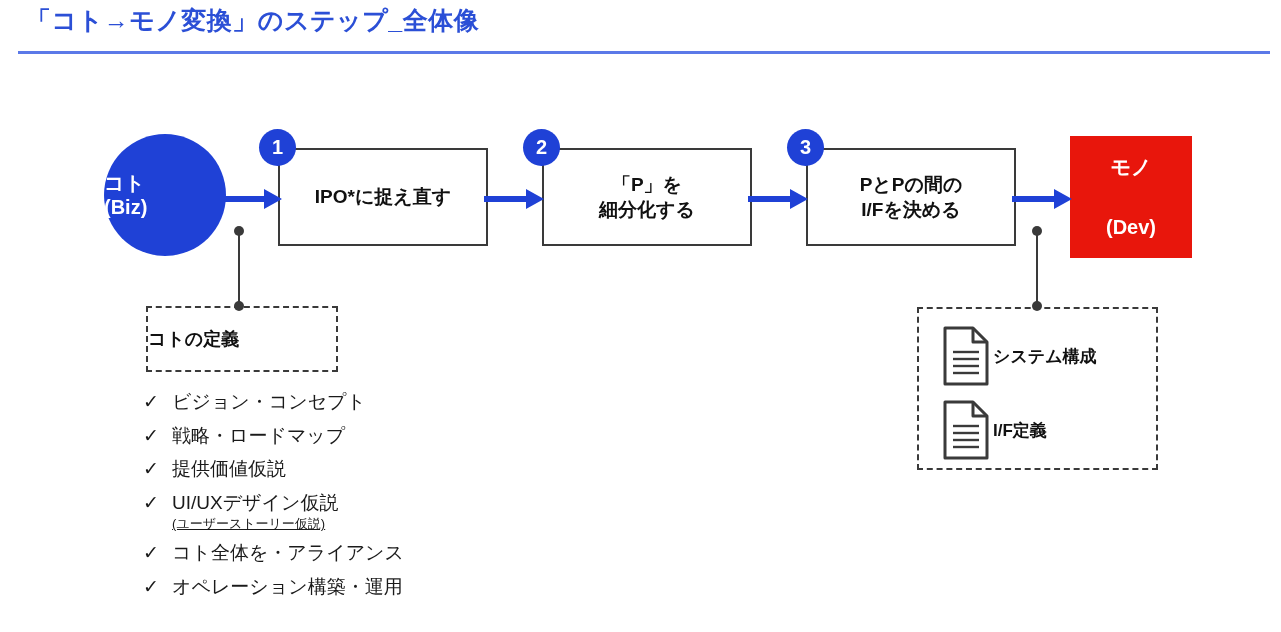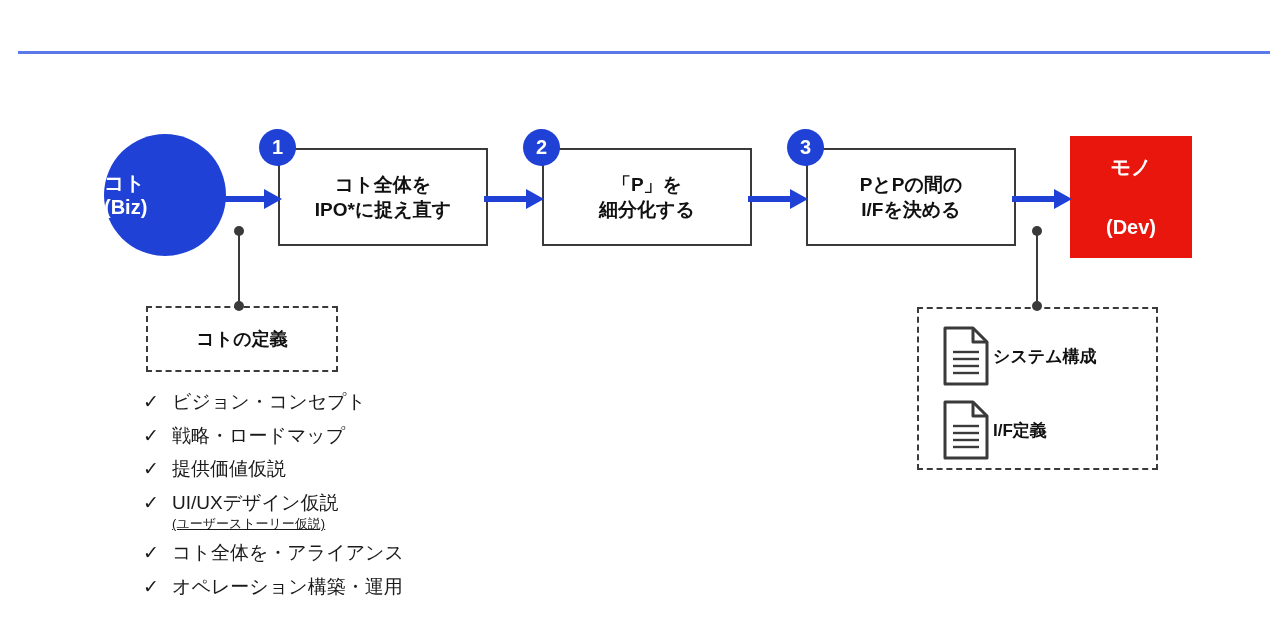"「コト→モノ変換」のステップ_全体像" div { html: none -> <div>「コト→モノ変換」のステップ_全体像</div> }
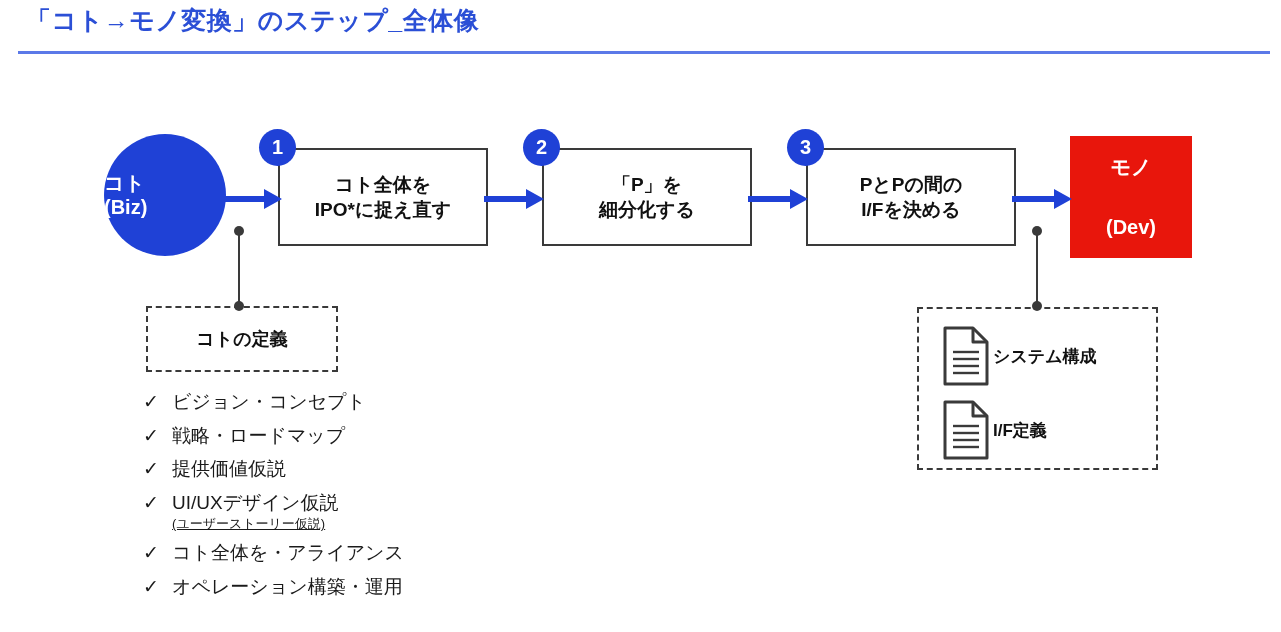"コト全体を" div { html: <div>コト全体を</div> -> none }
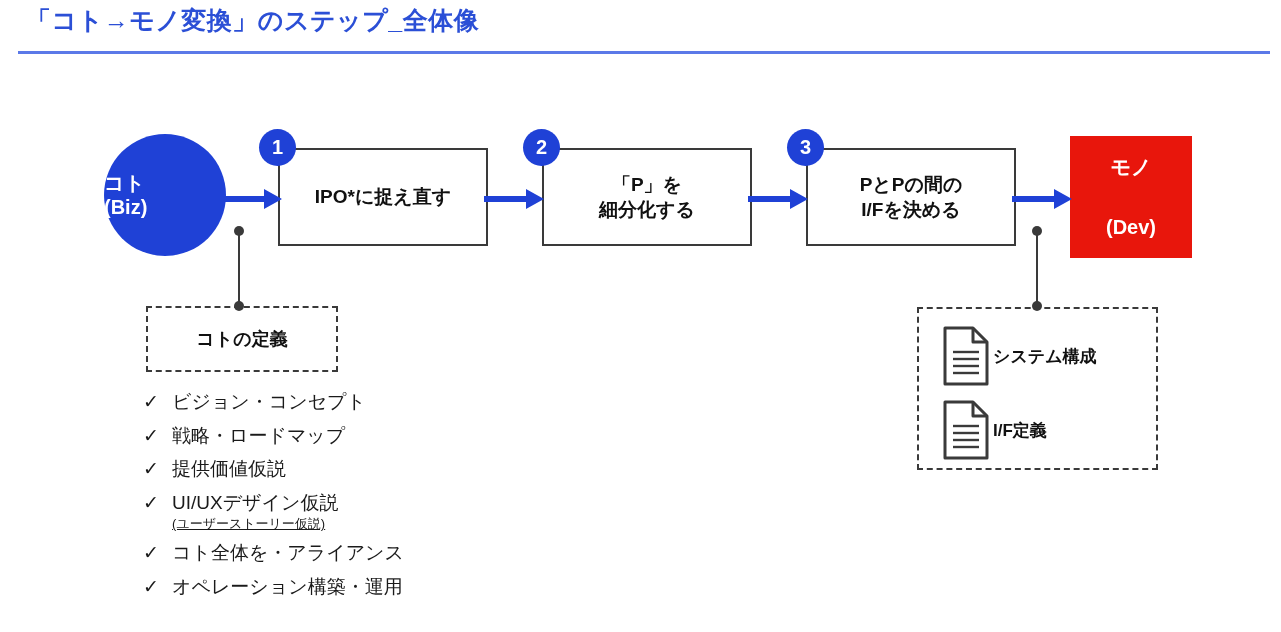"コトの定義" #dashed-box-left { justify-content: center -> flex-start }
